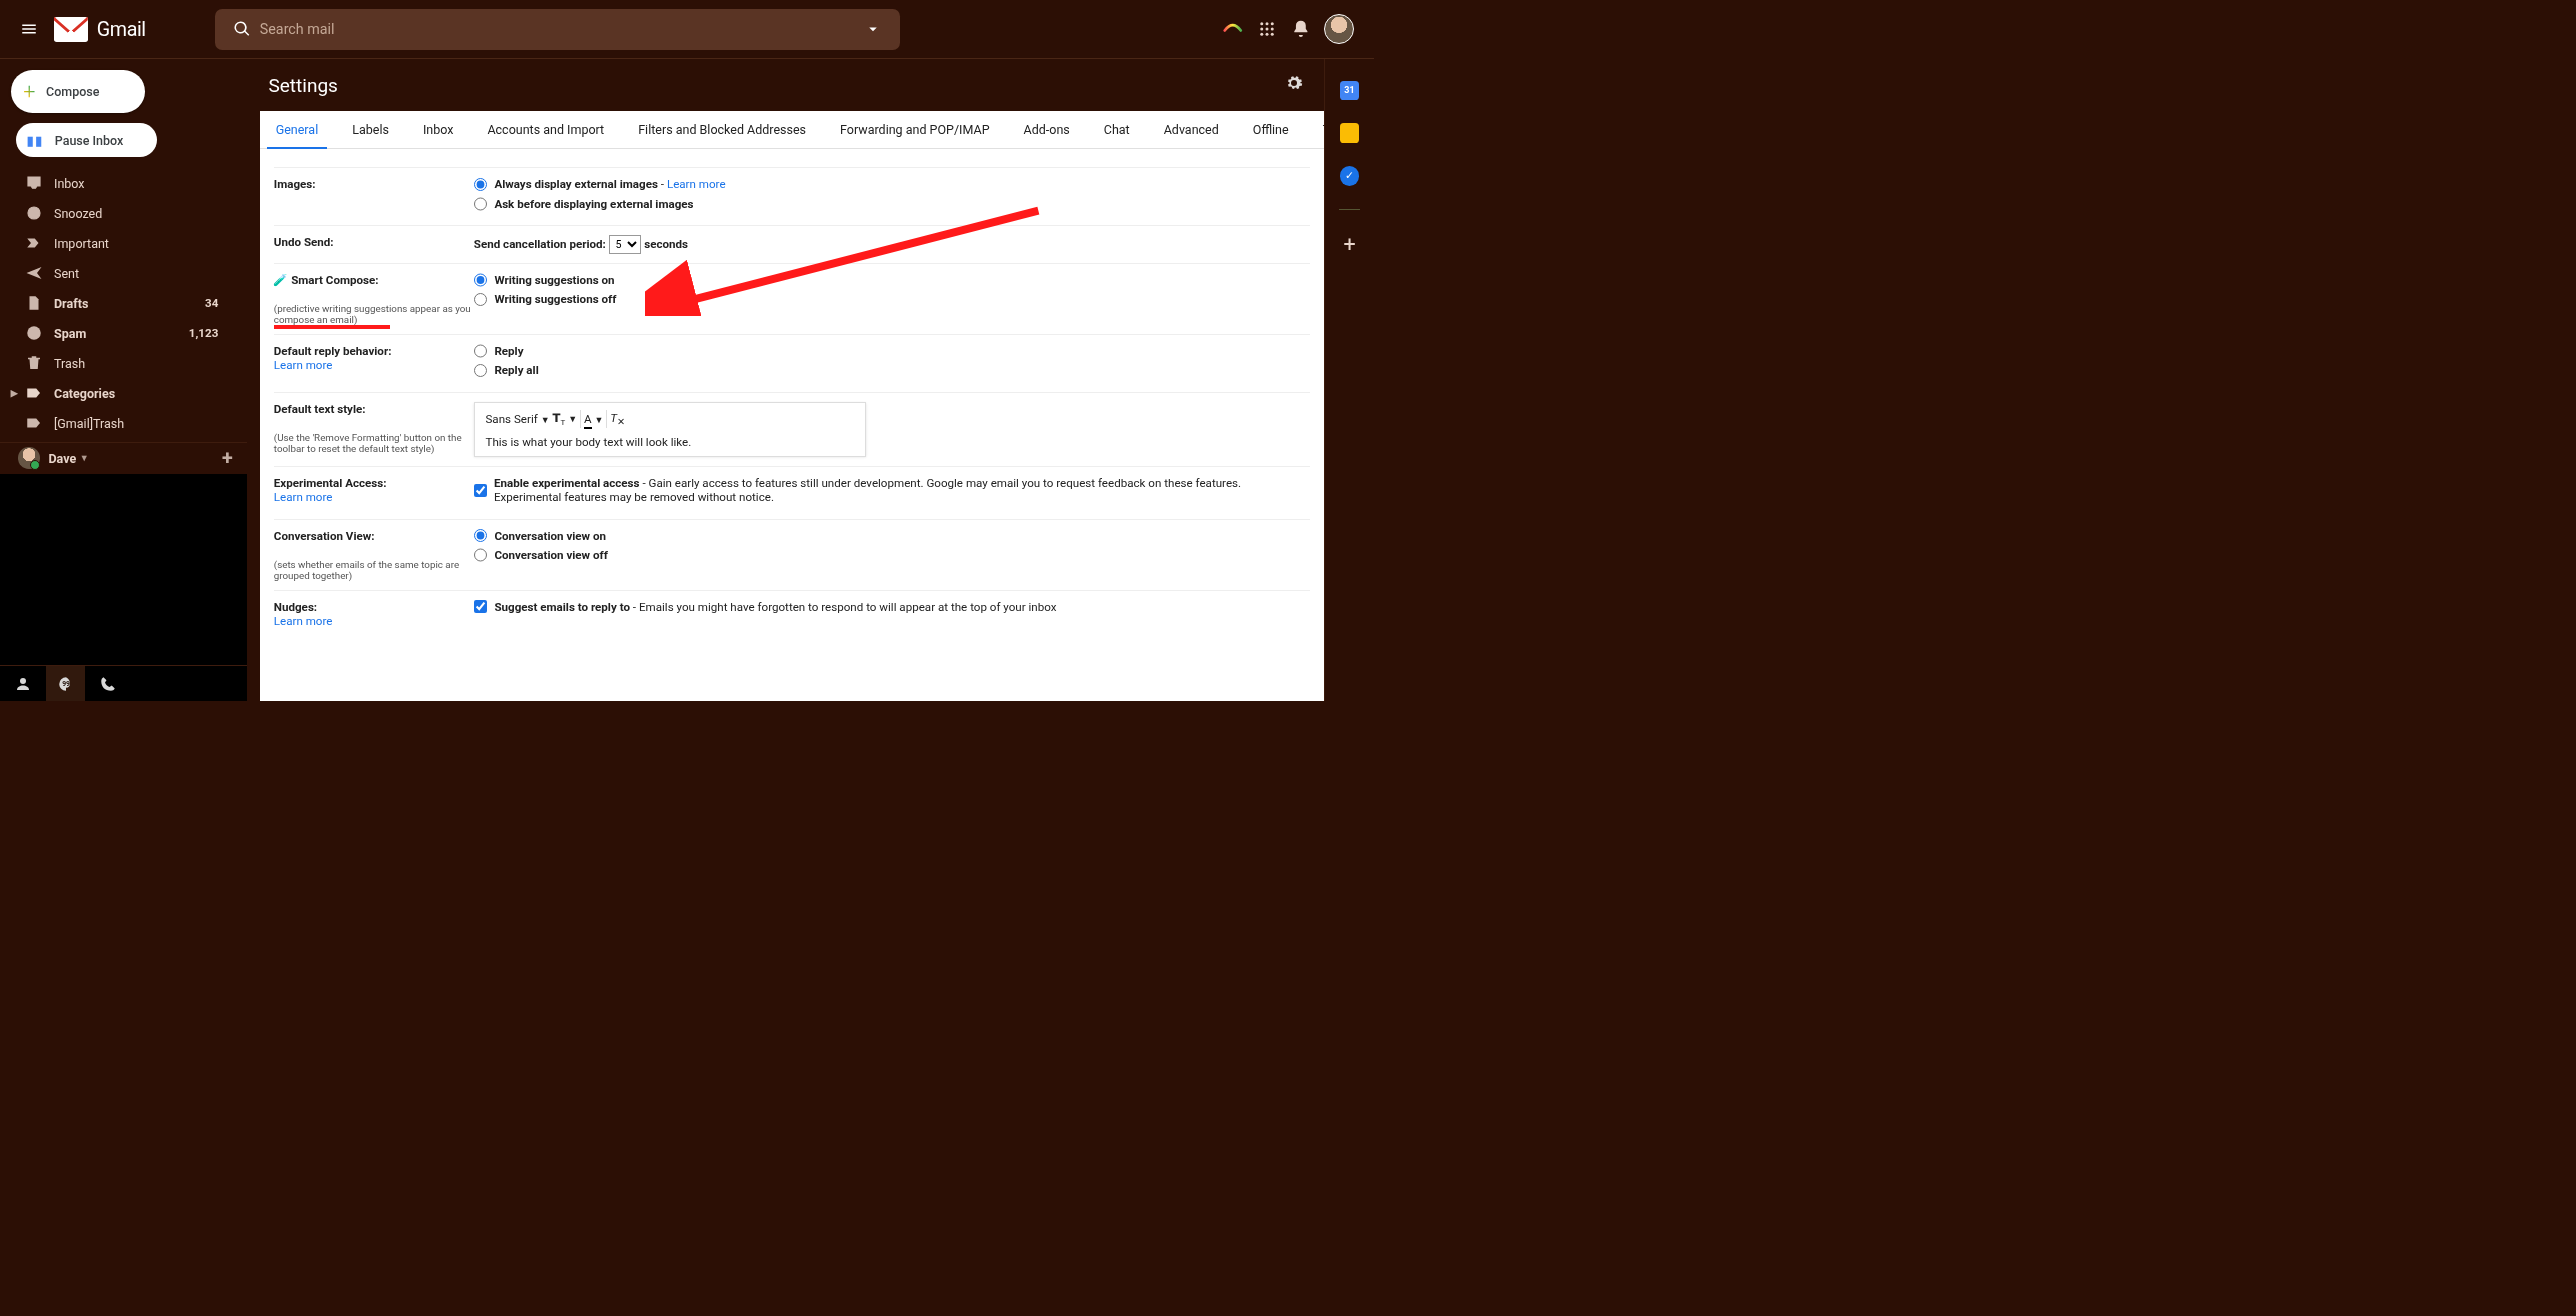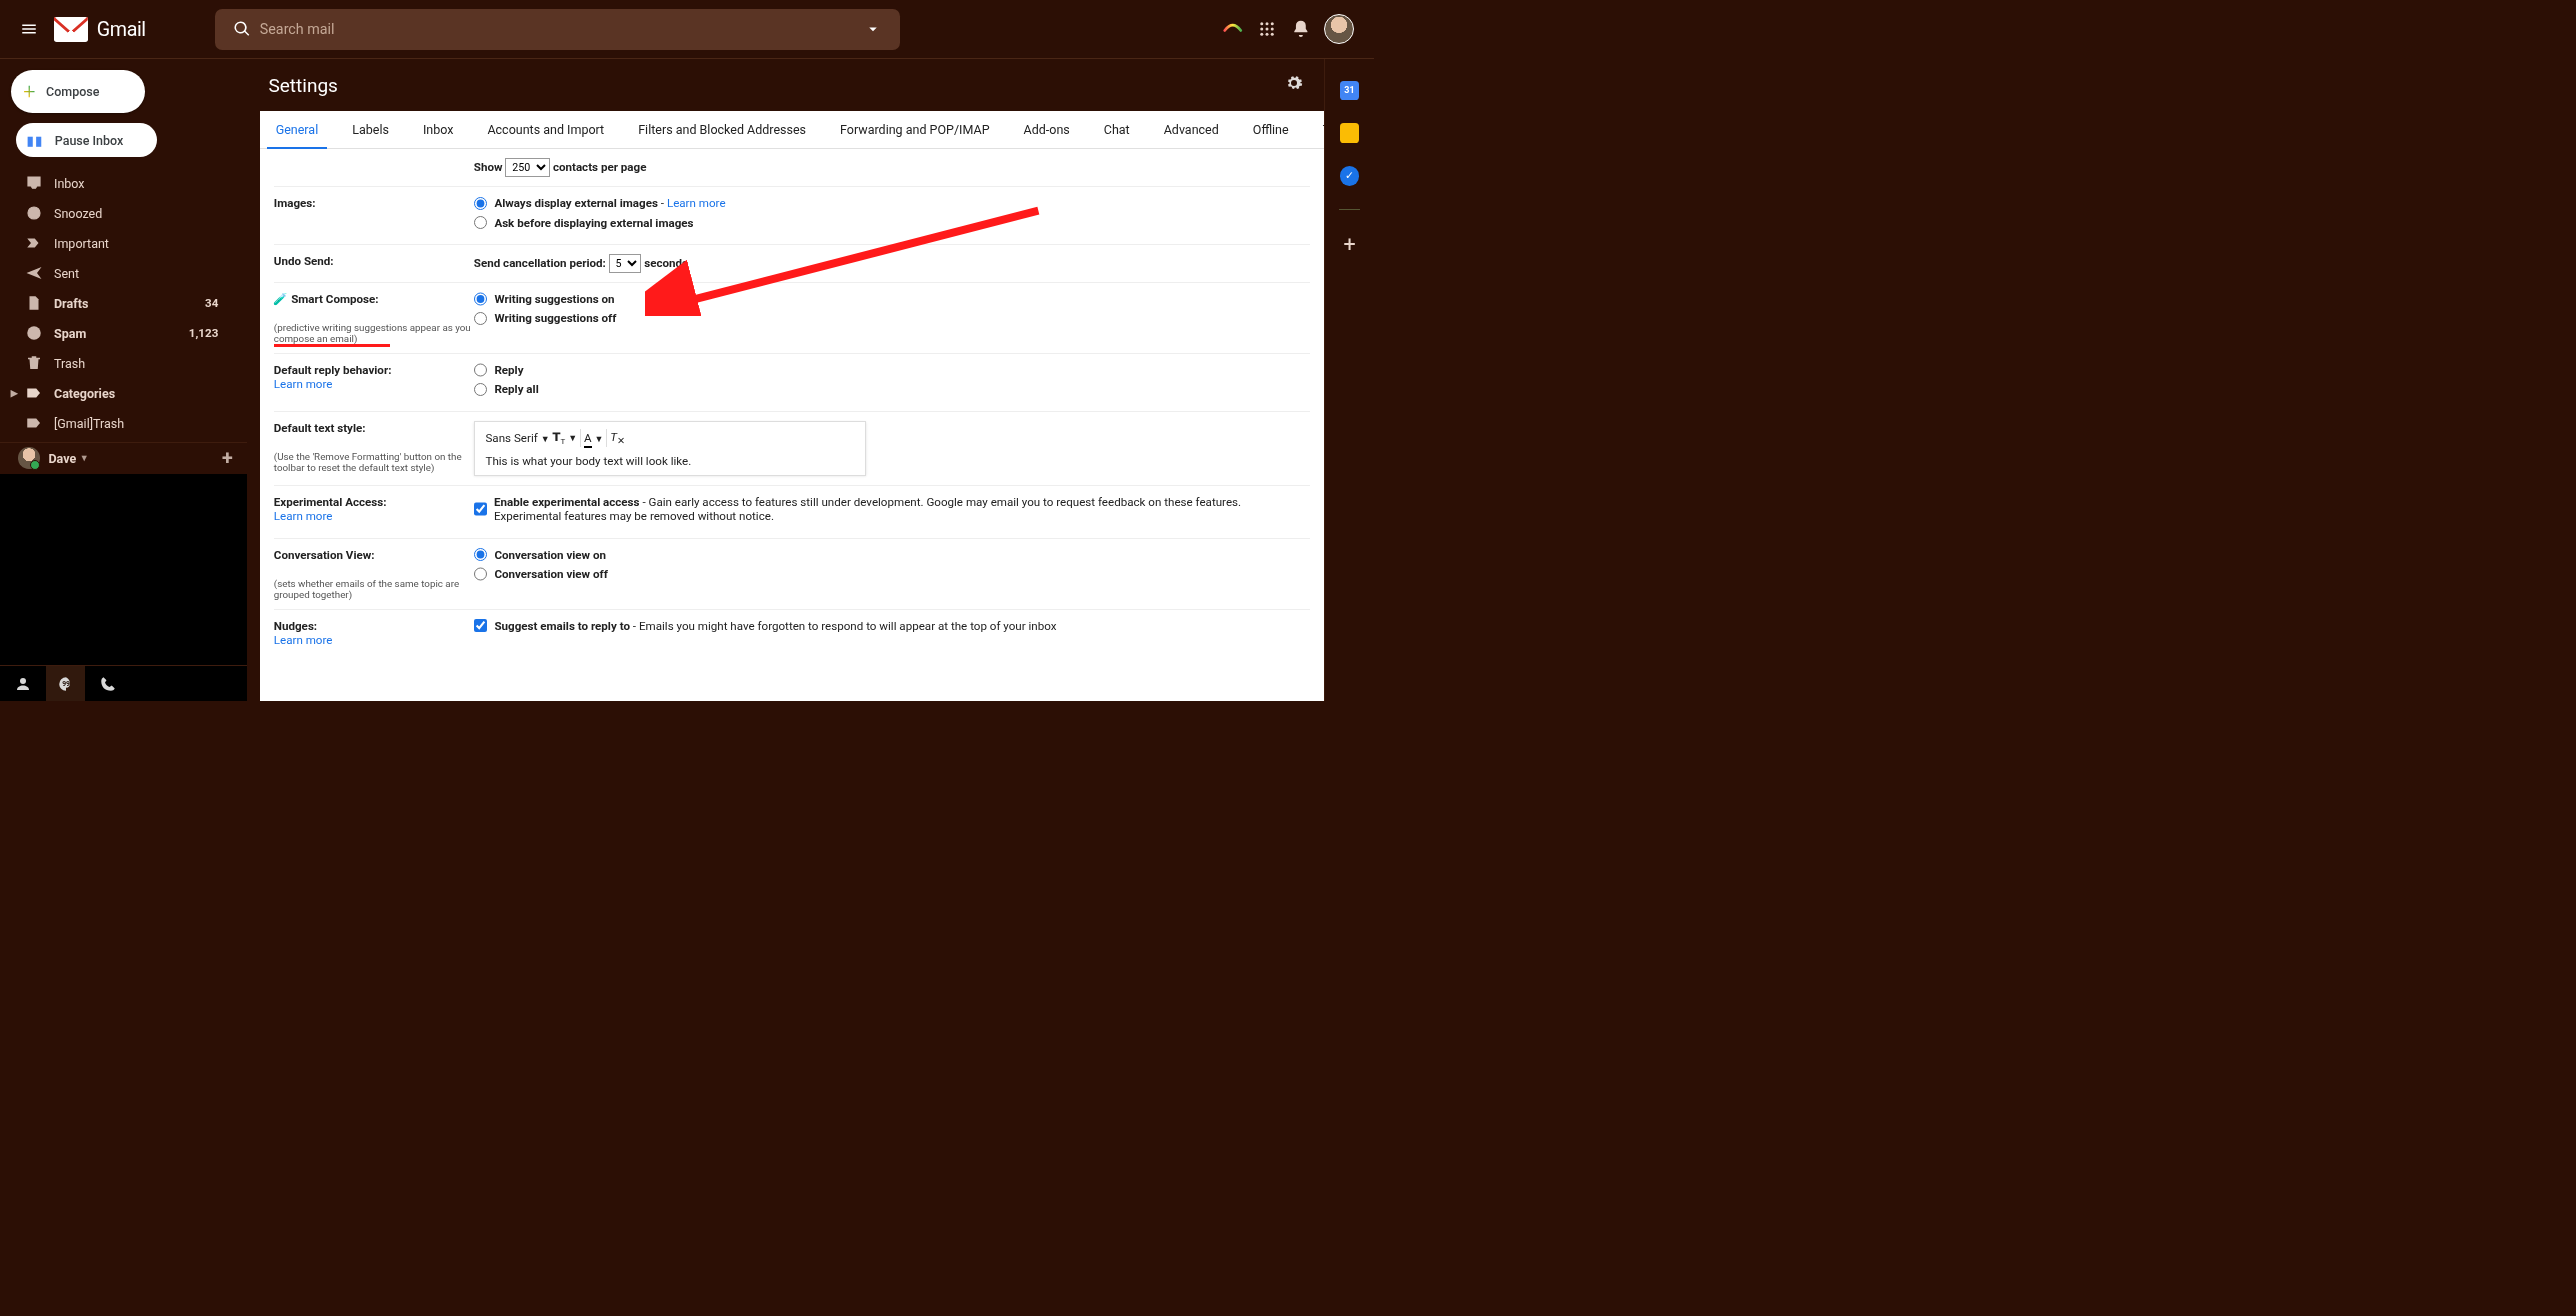"Show 250 contacts per page" div.sval { html: <div> <span>Show</span> <select><option>250</option></select> <span>contacts per page</span> </div> -> none }
